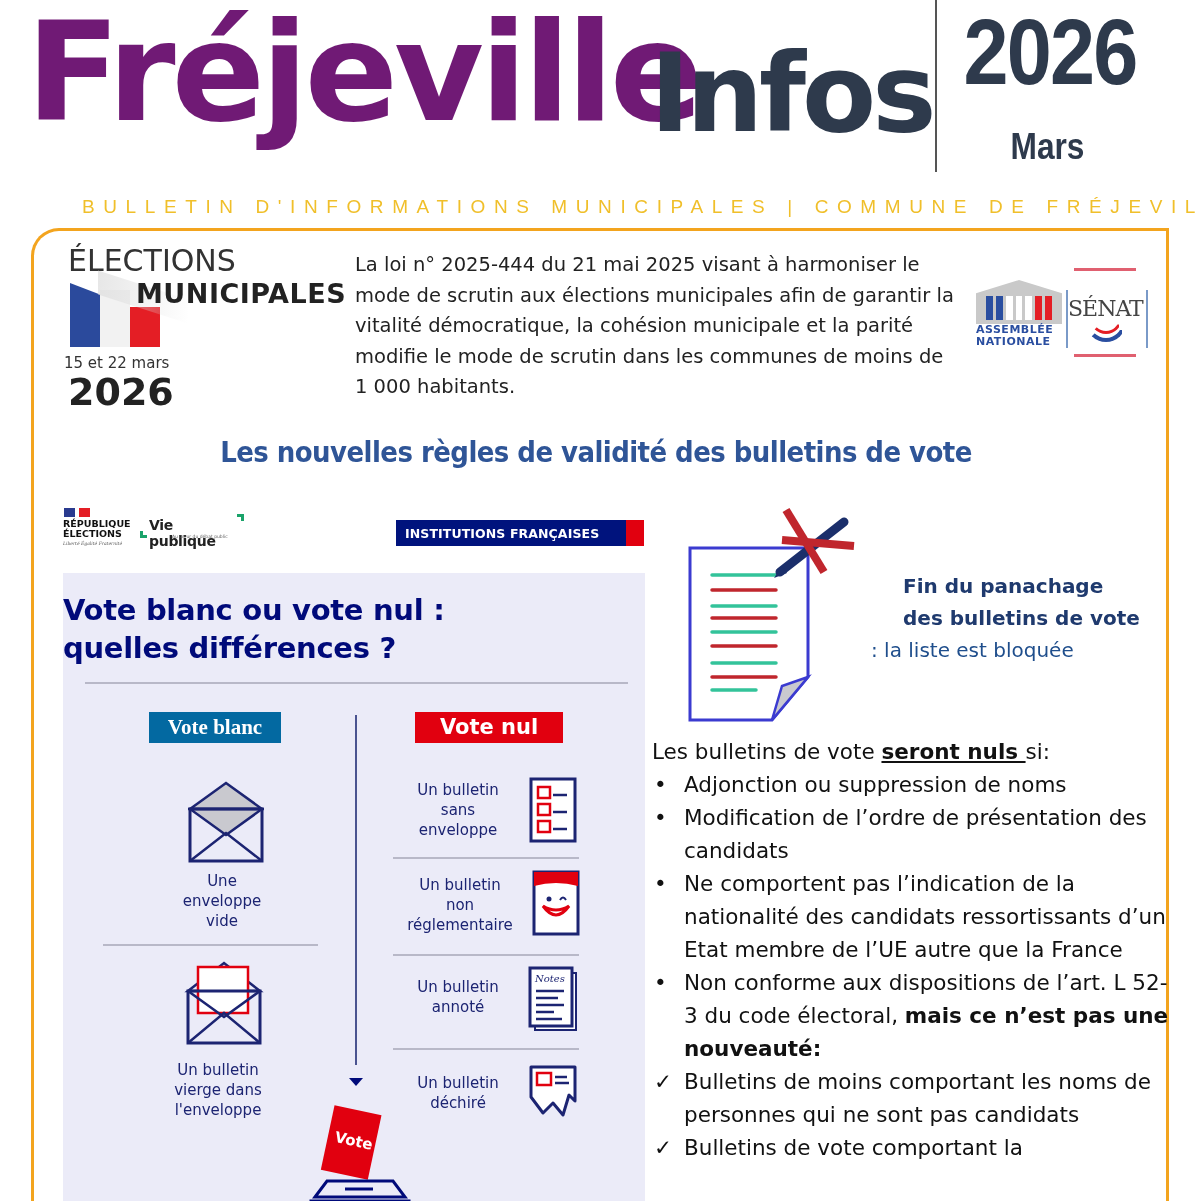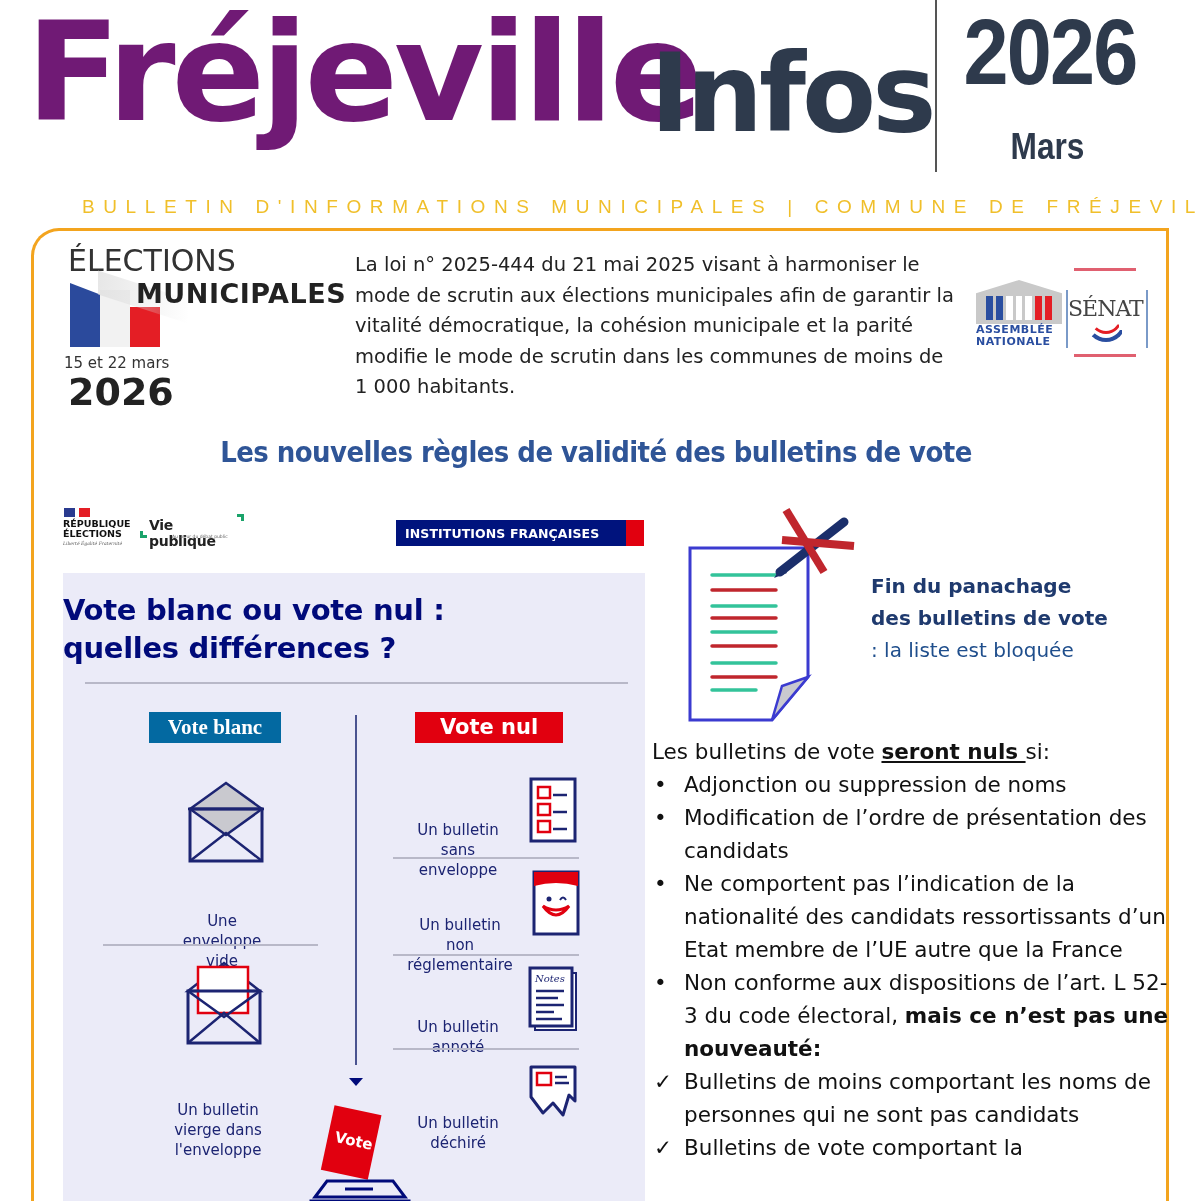"Fin du panachage" .panachage-text .b { margin-left: none -> 32px }
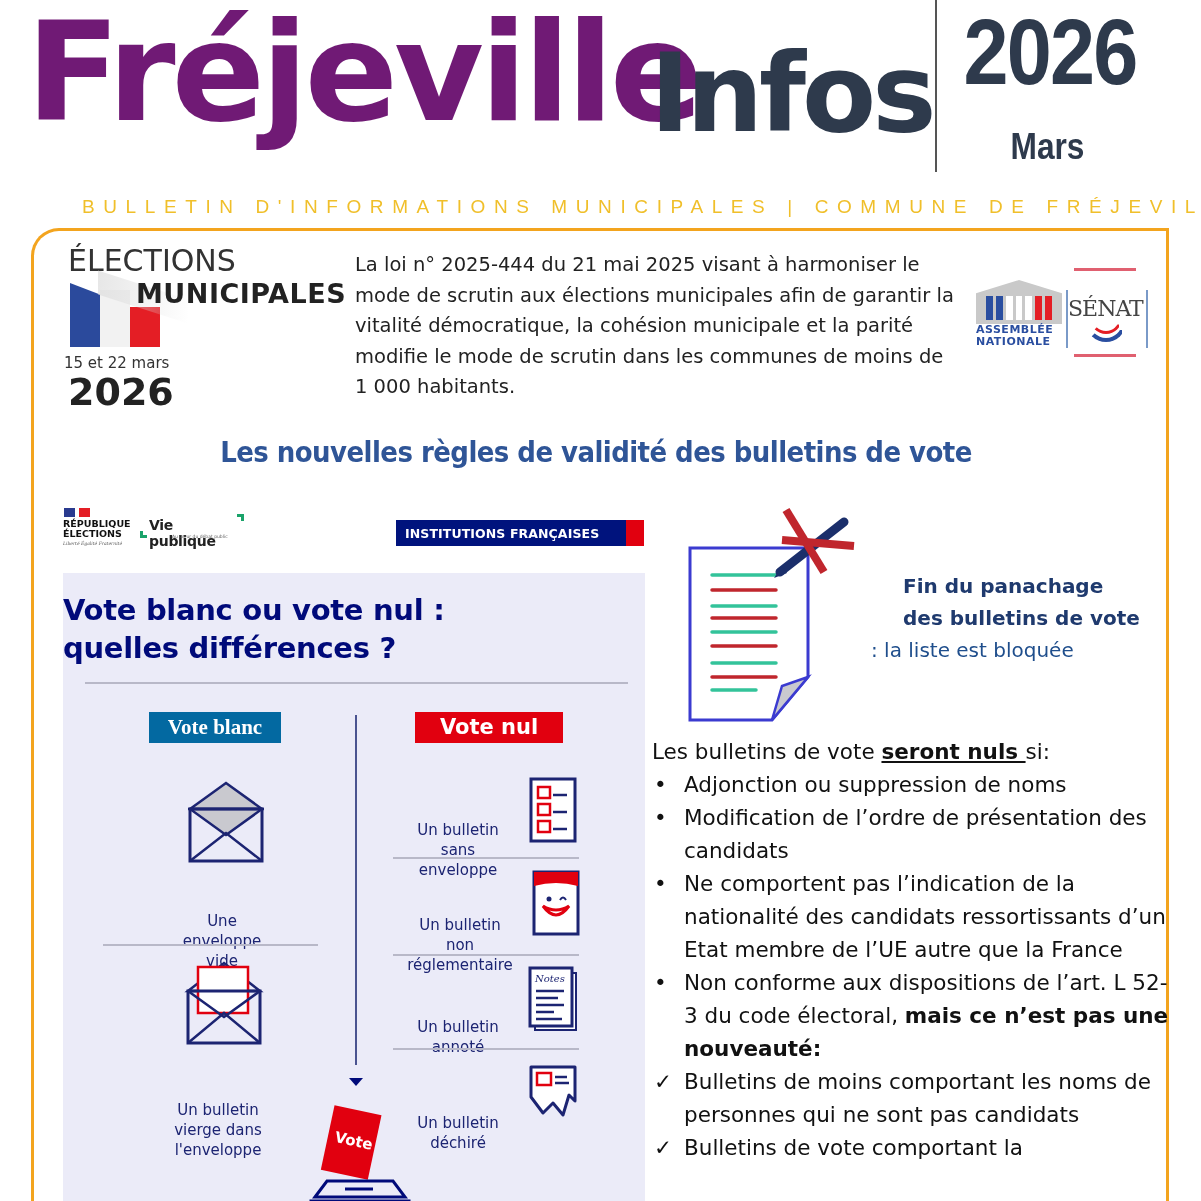"Un bulletin" .ico-label { margin-top: 40px -> none }
